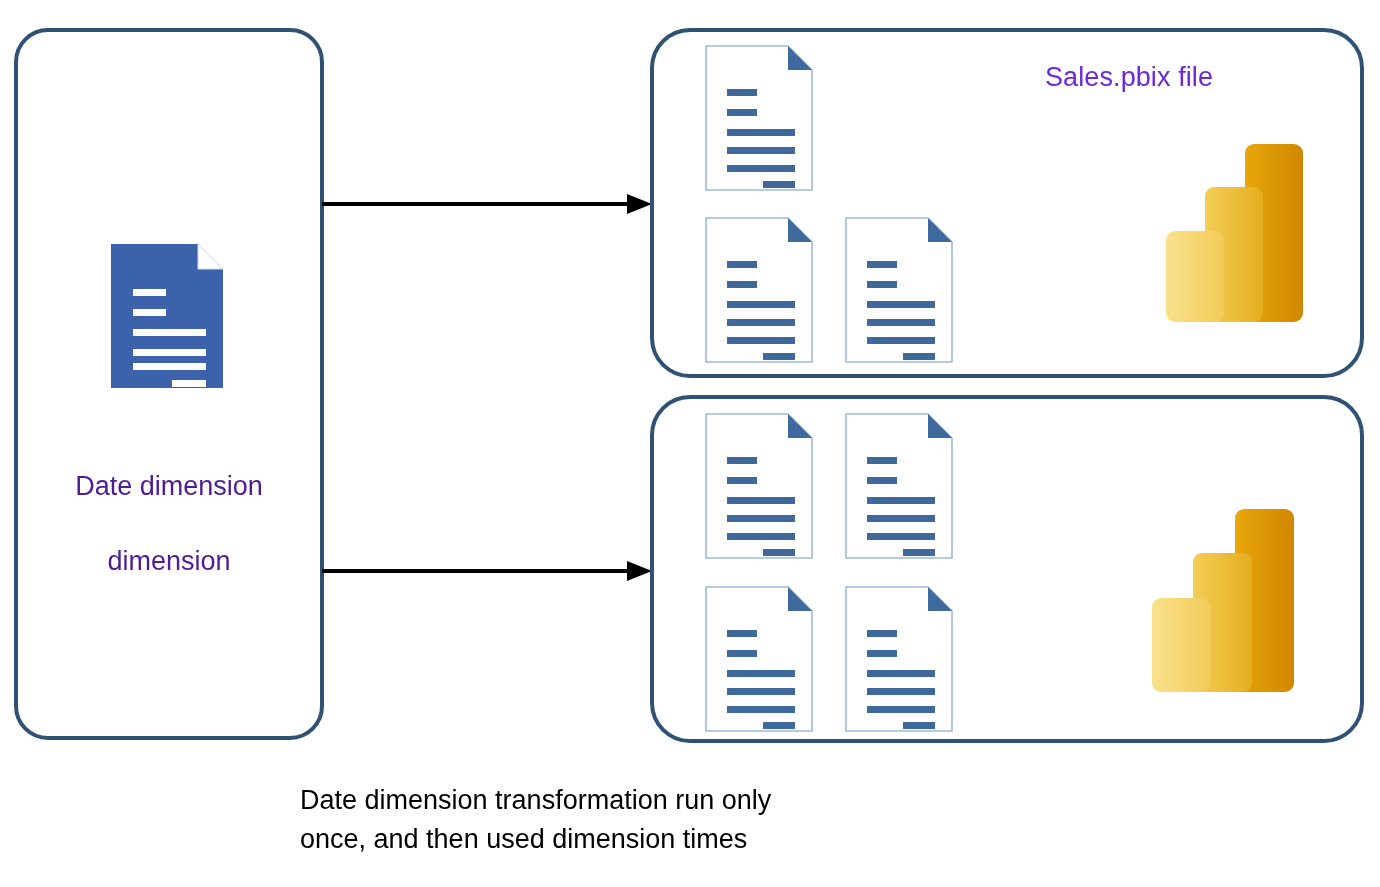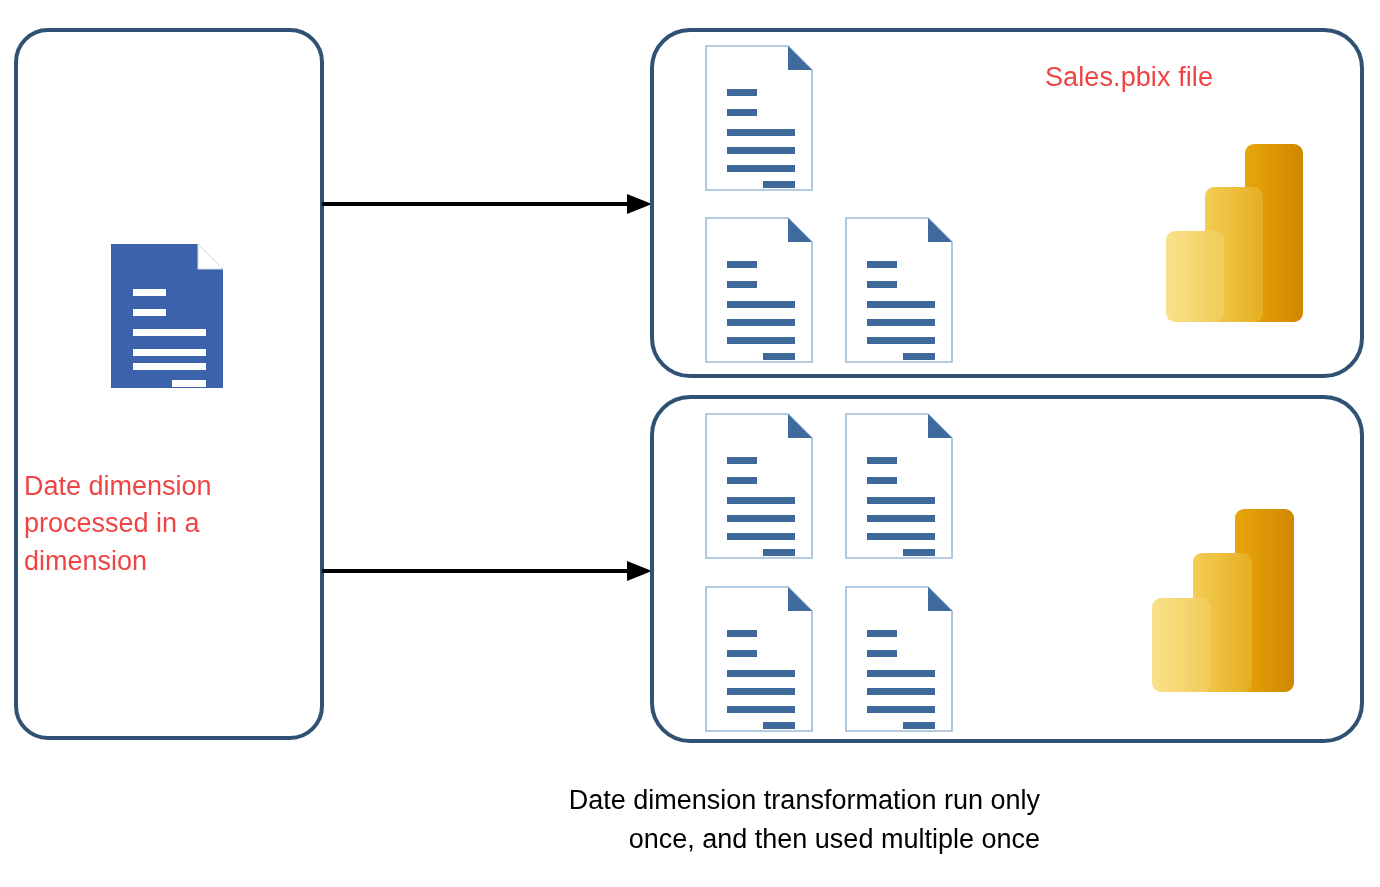"Sales.pbix file" .box-title { color: #ef4444 -> #6d28d9 }
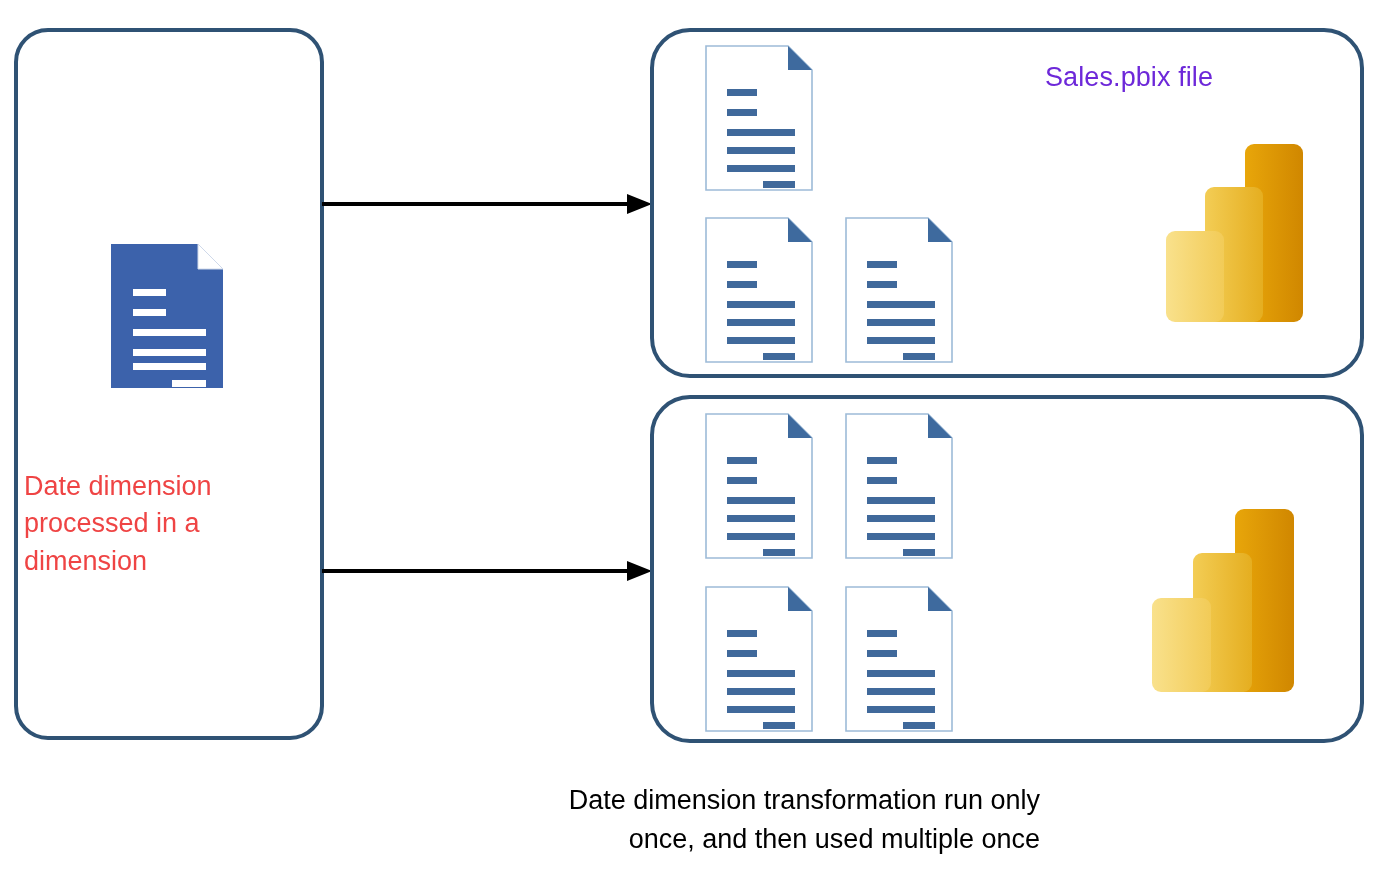"Date dimension" #source-caption { color: #ef4444 -> #4c1d95; text-align: none -> center }
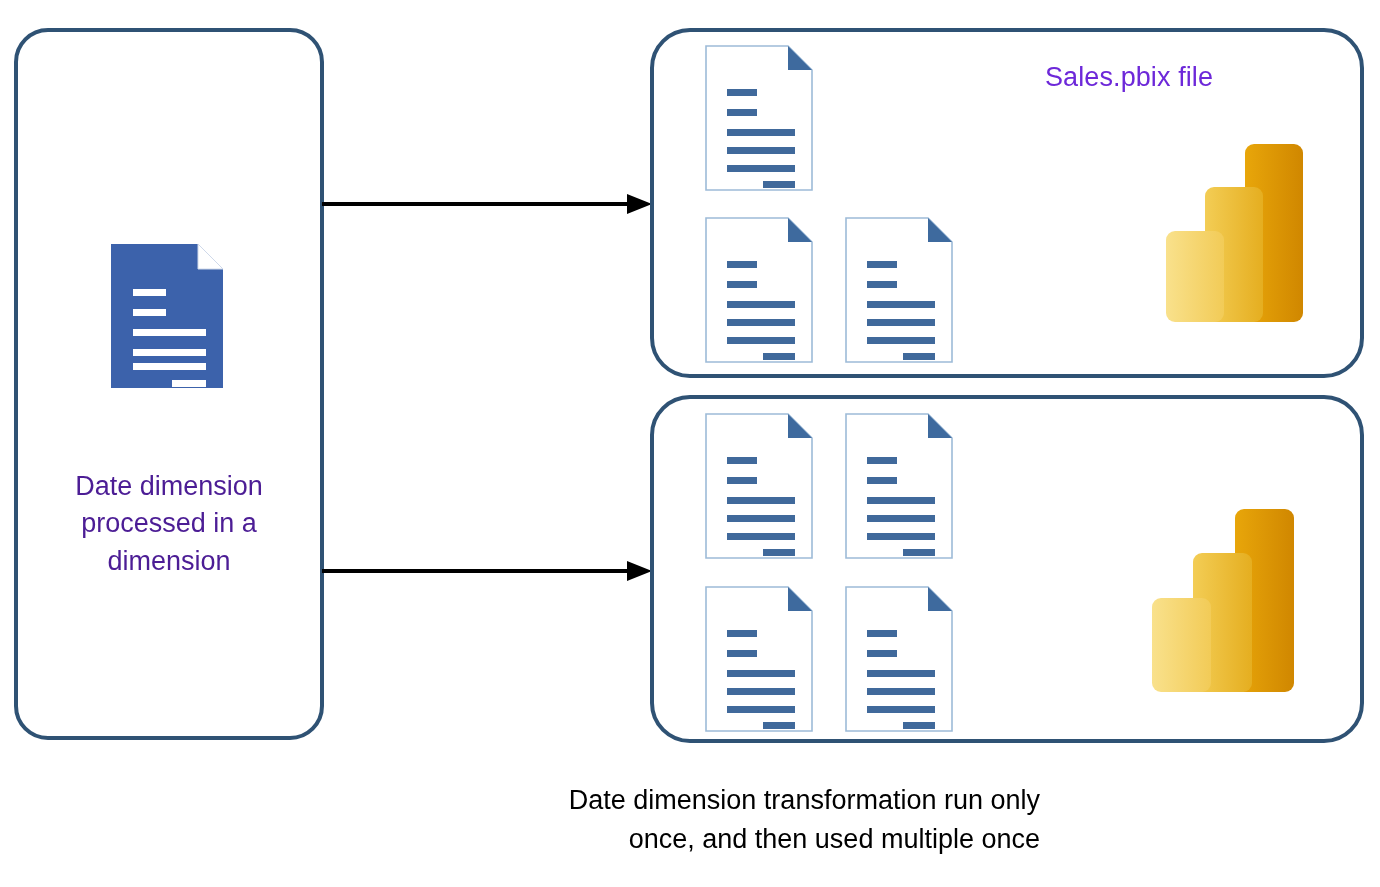"processed in a" span { html: <span>processed in a</span> -> none }
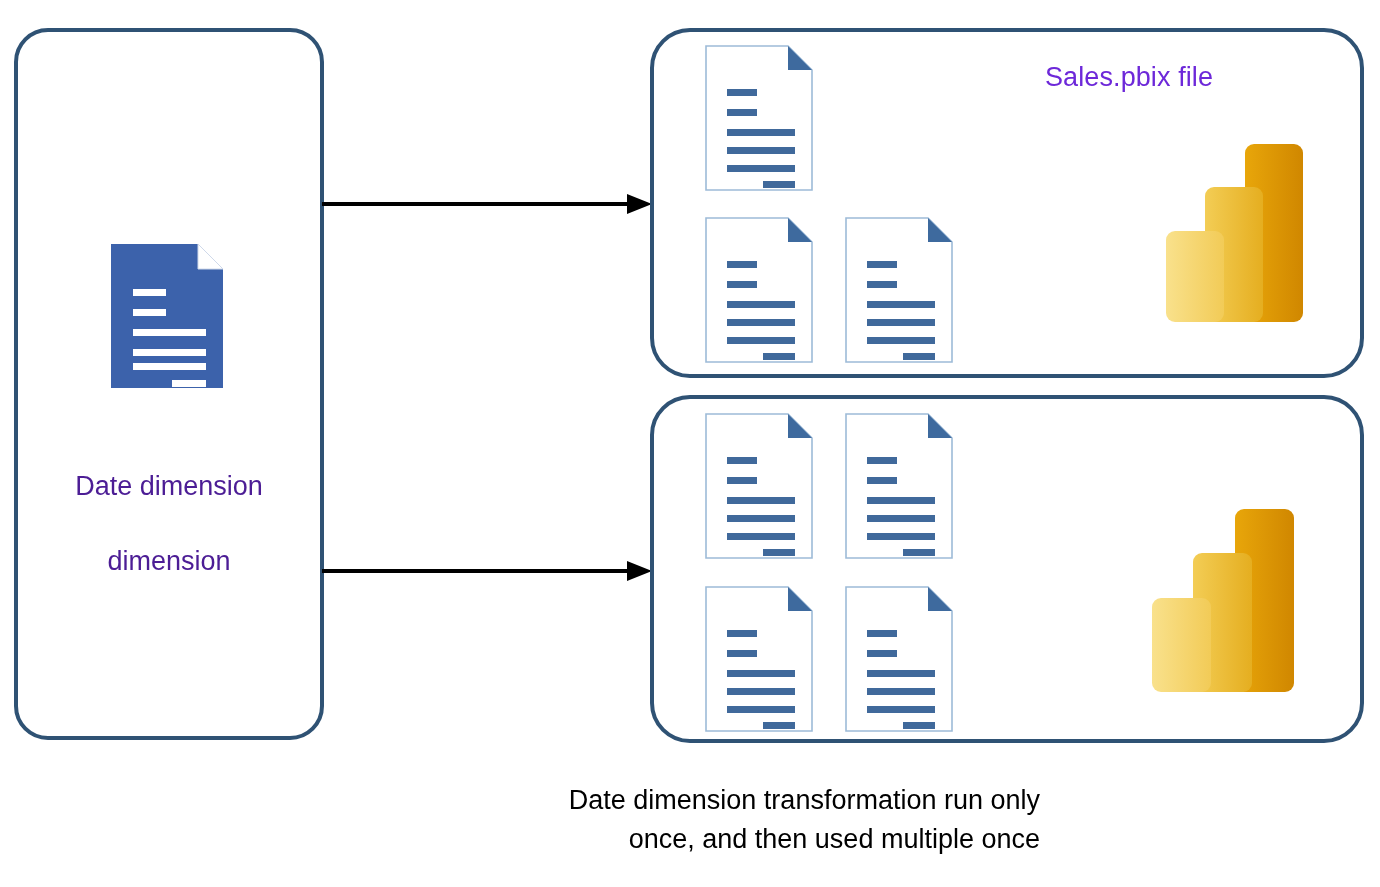"Date dimension transformation run only" #footer-caption { text-align: right -> left }
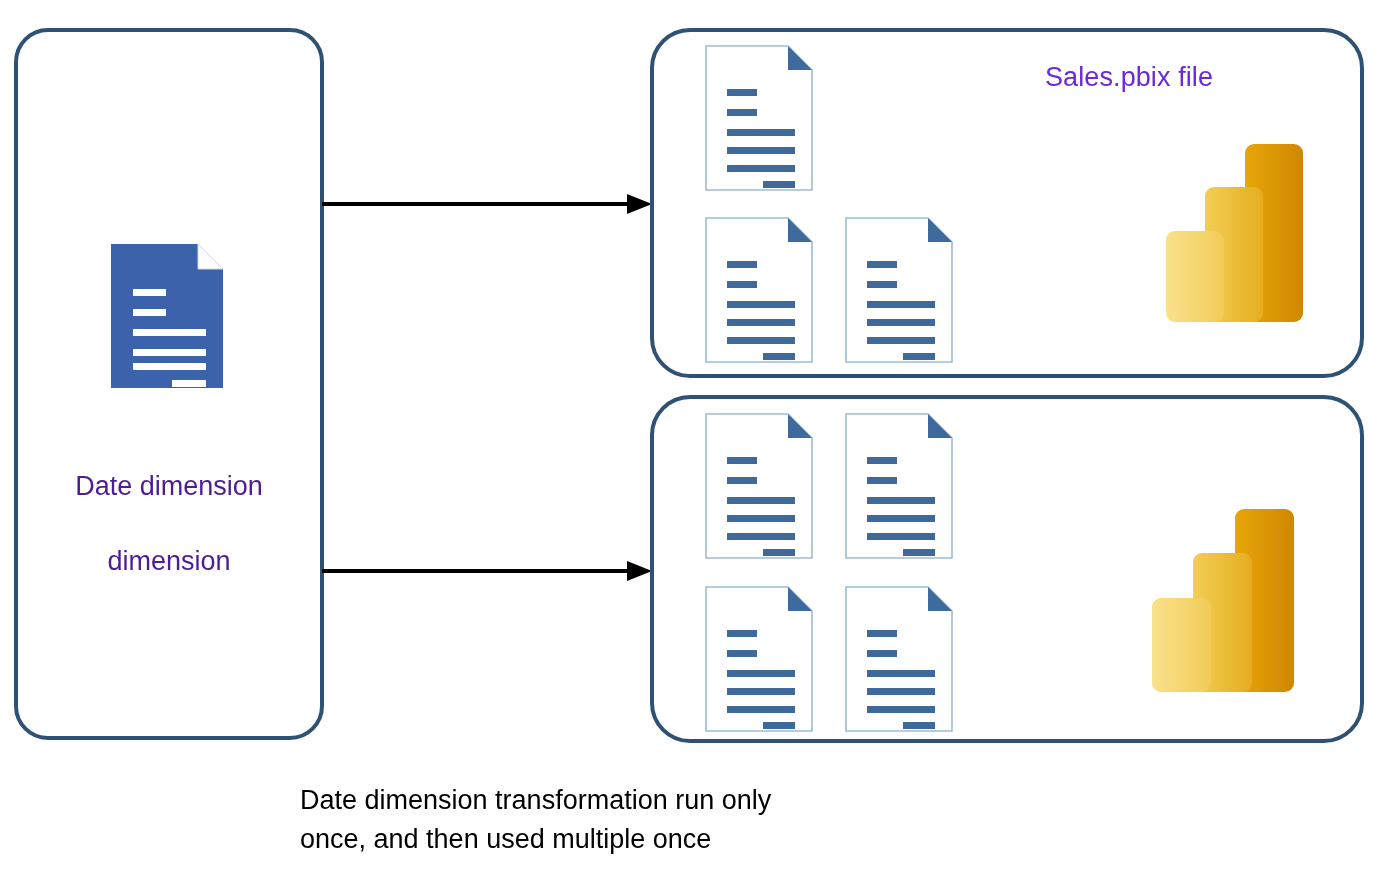"once, and then used multiple" span { text: multiple once -> dimension times }
